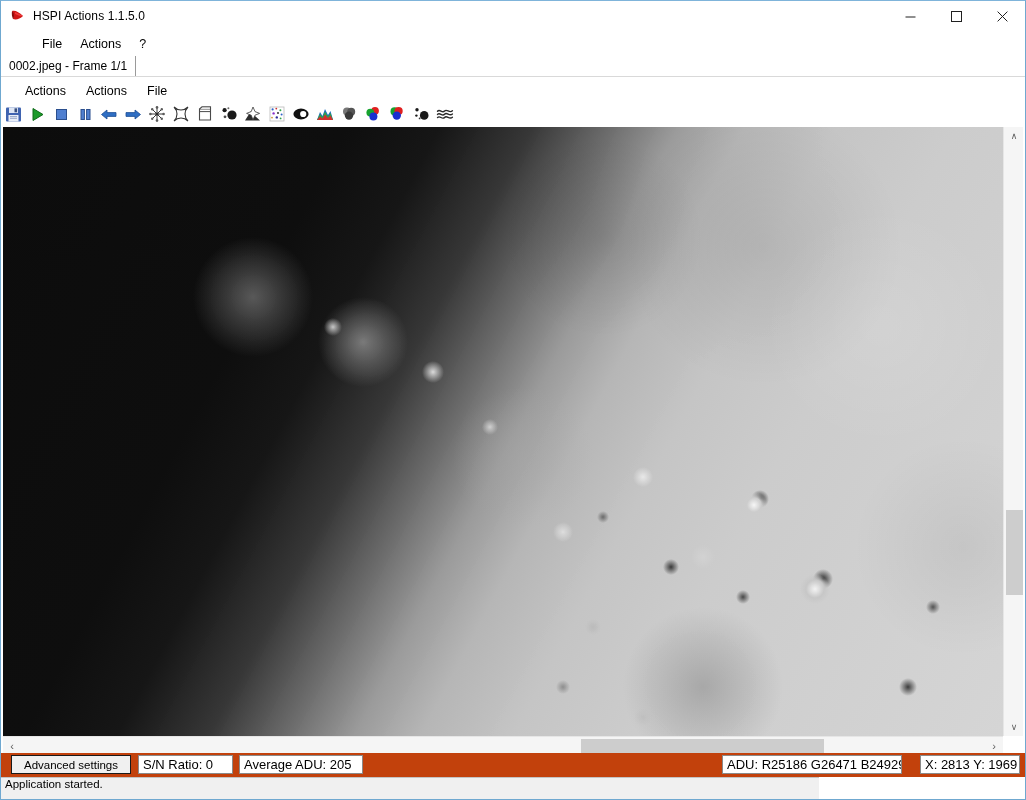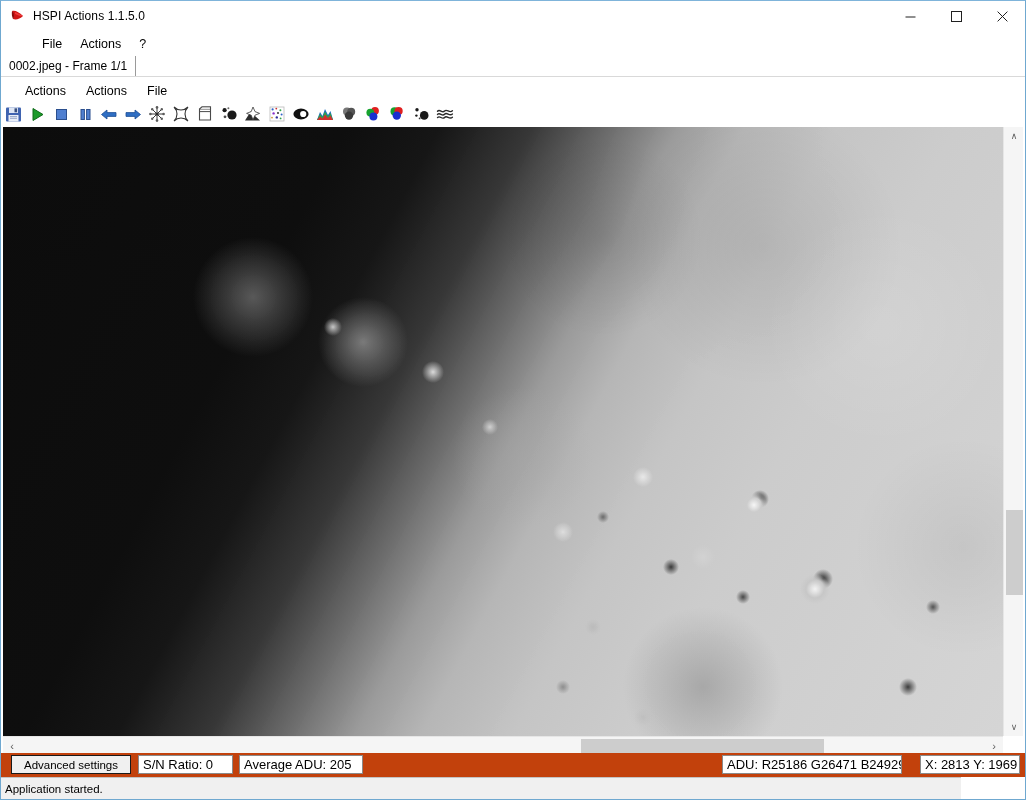"Application started." #status-bar { align-items: center -> flex-start; width: 960px -> 818px }
